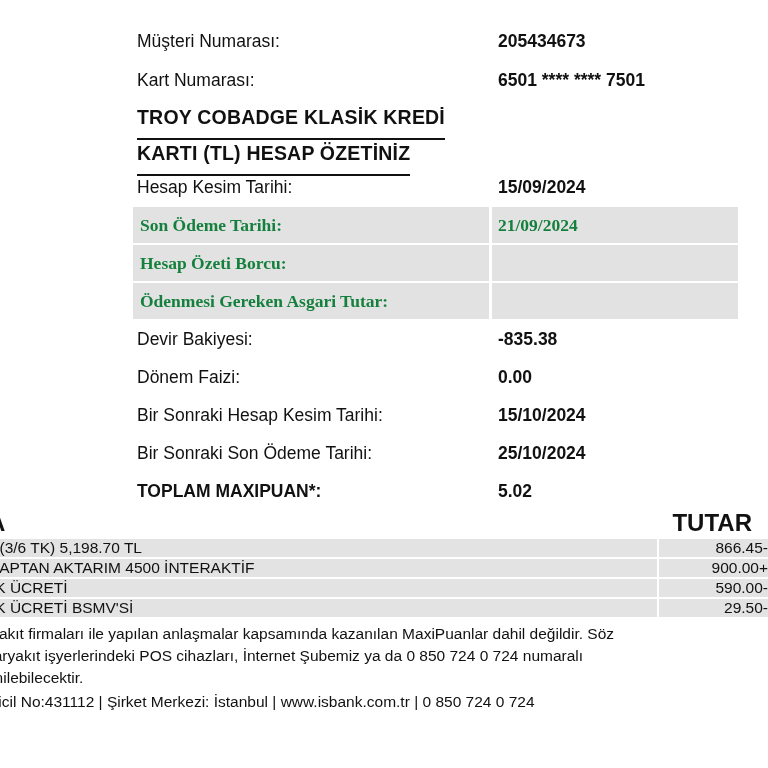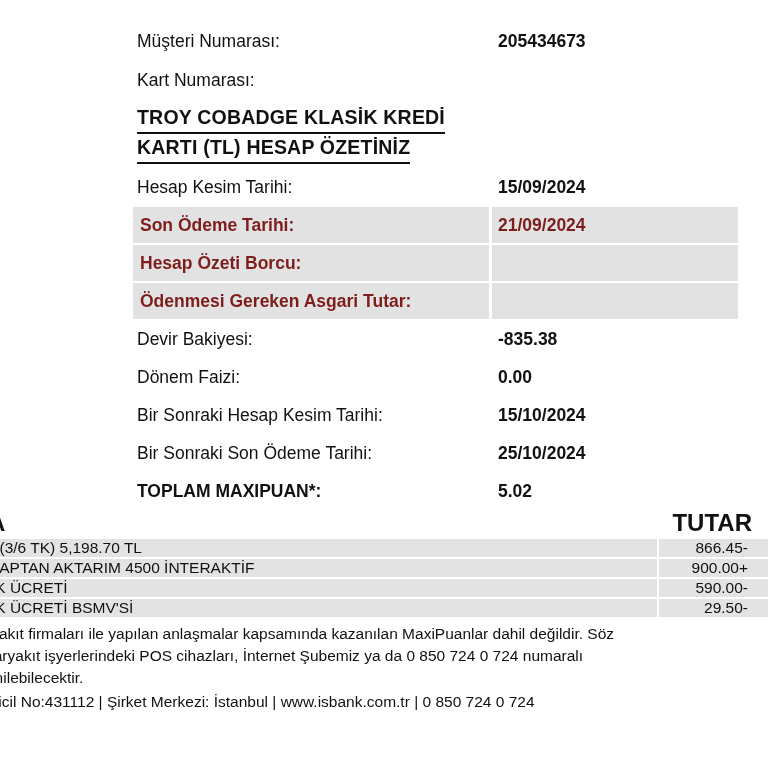"6501 **** **** 7501" div.value { html: none -> <div>6501 **** **** 7501</div> }
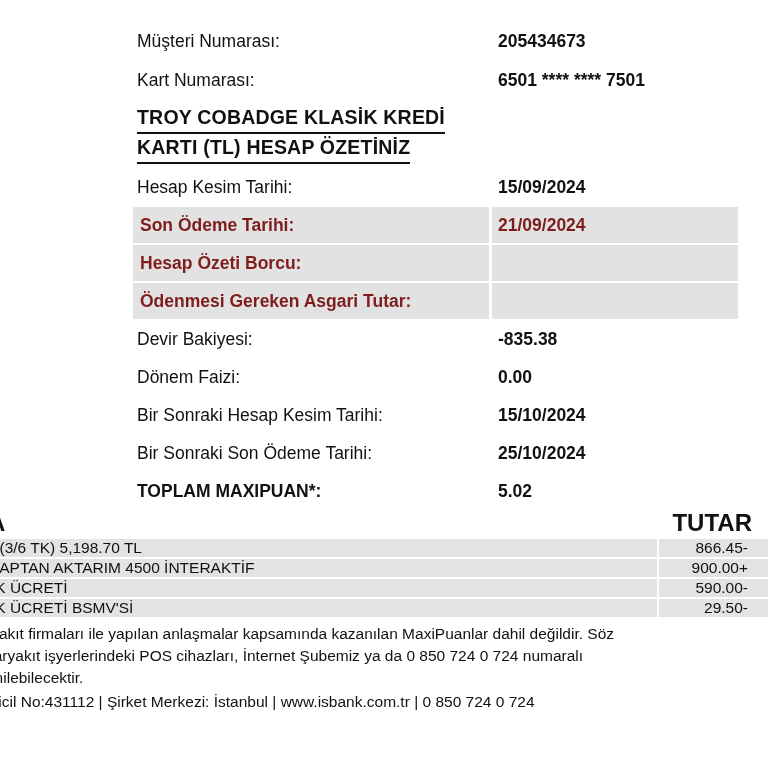"TROY COBADGE KLASİK KREDİ" .doc-title span { padding-bottom: 1px -> 7px }
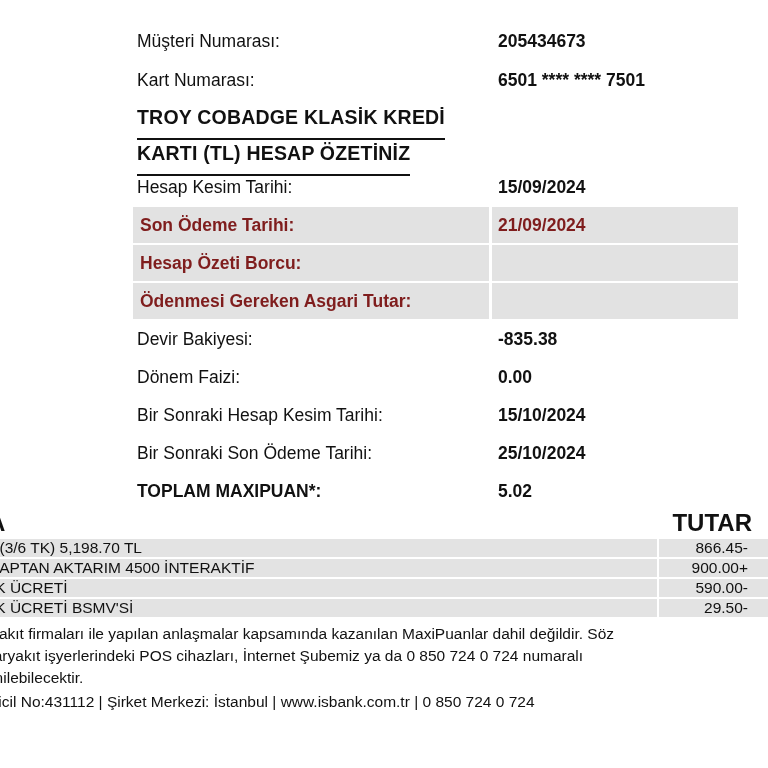"Son Ödeme Tarihi:" .row.hl .label, .row.hl .value { color: #7f1d1d -> #15803d; font-family: none -> Liberation Serif, serif }
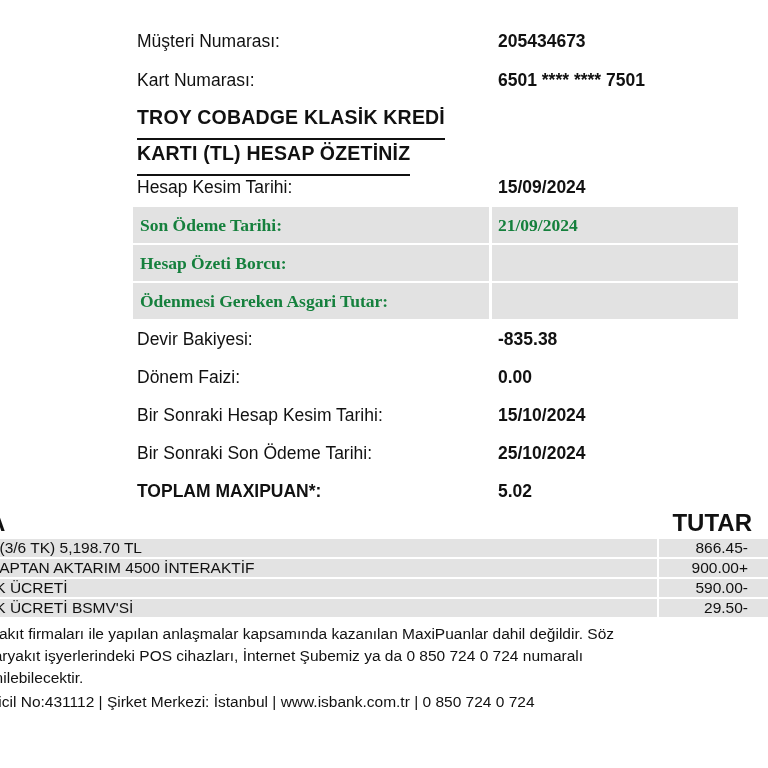"866.45-" .txn-row .amt { right: 20px -> 0 }
